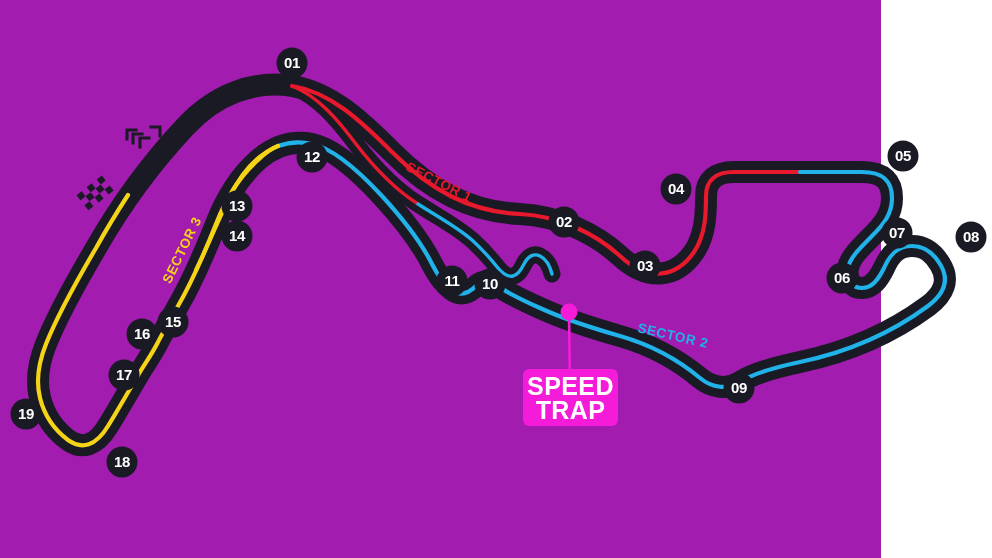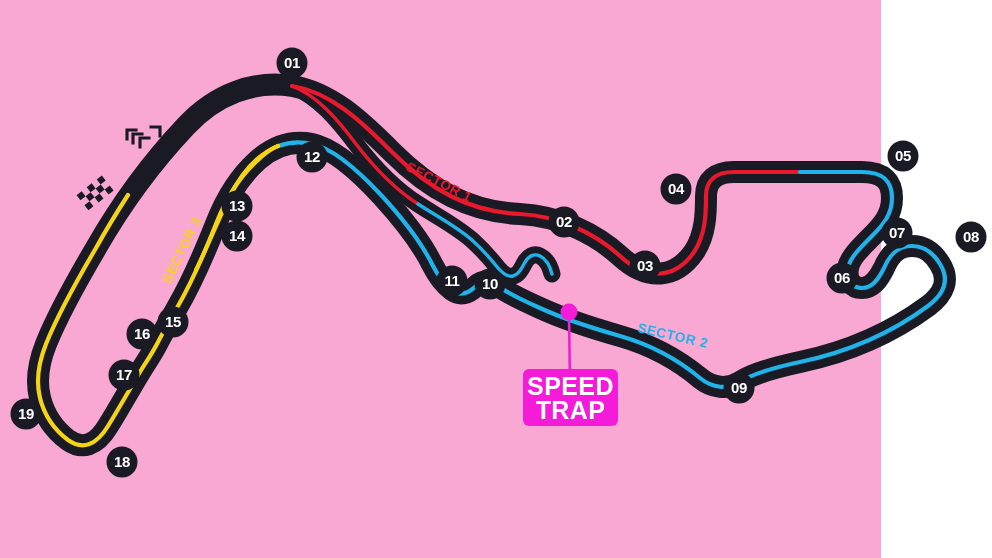"01" #circuit-stage { background: #f9a8d4 -> #a21caf }
